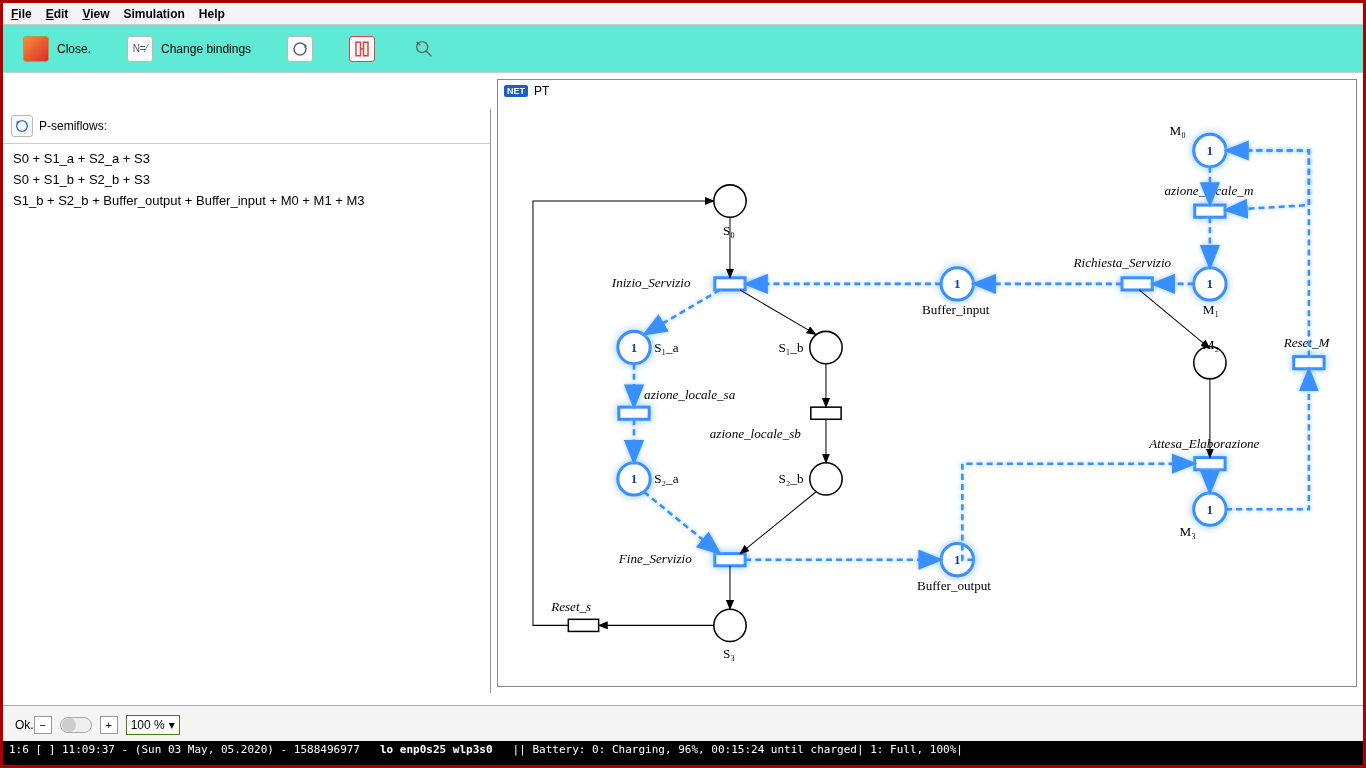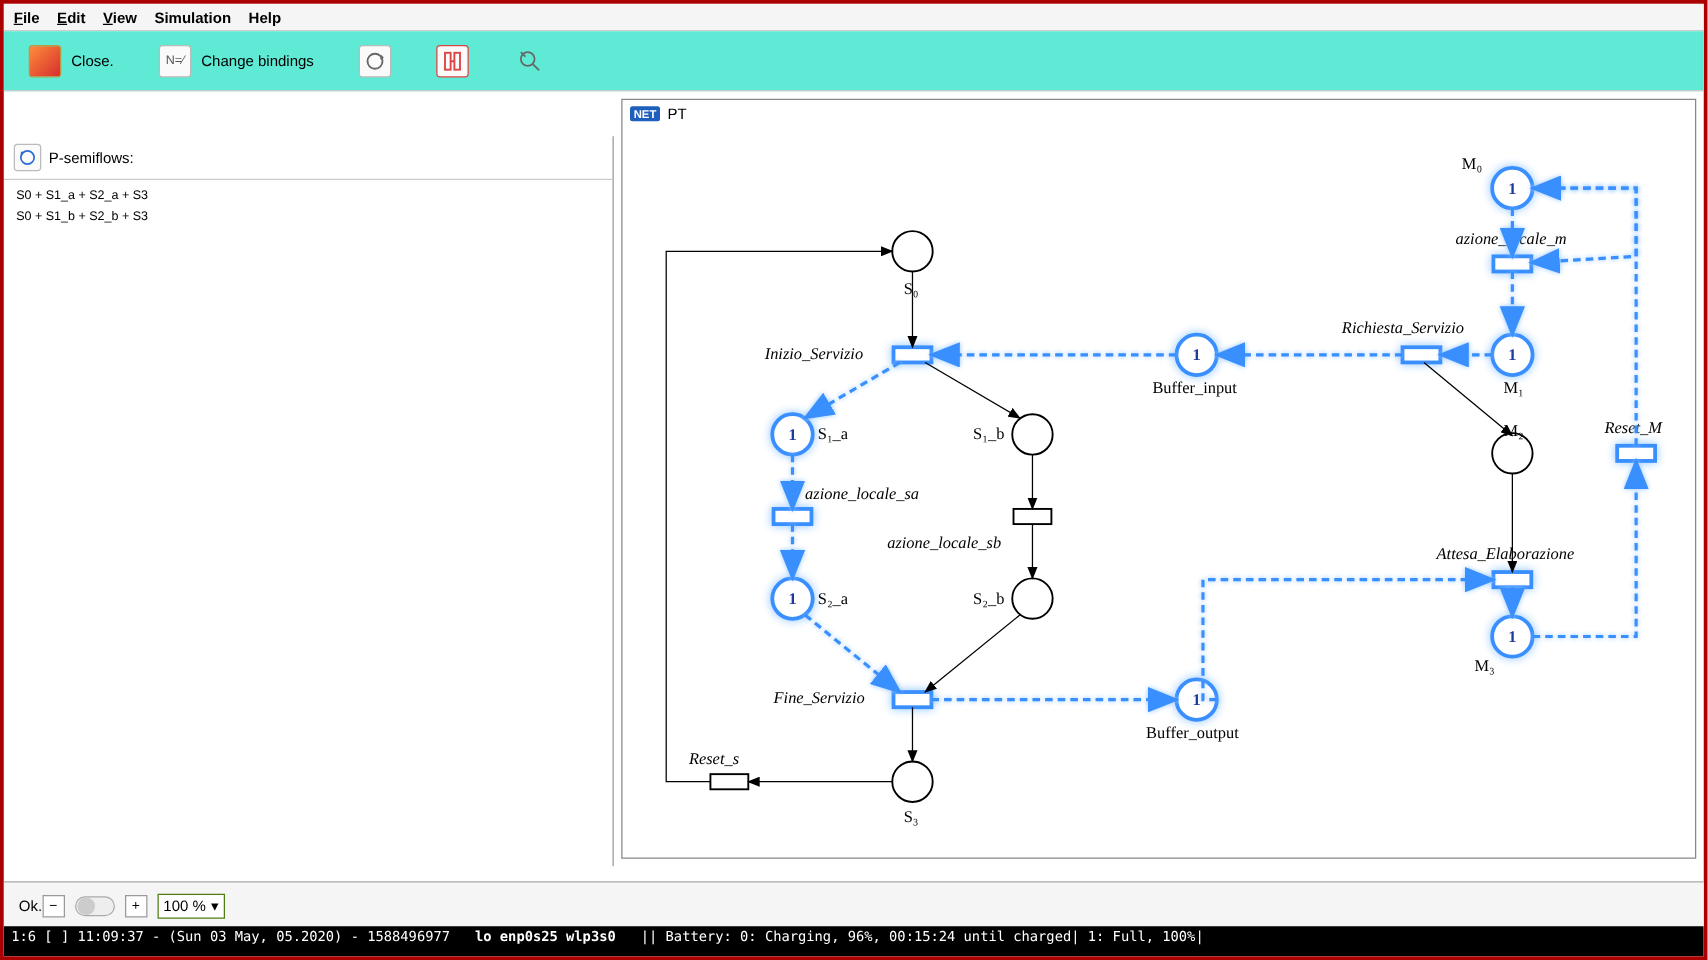"S0 + S1_a + S2_a" .list-row { font-size: 10px -> 13px }
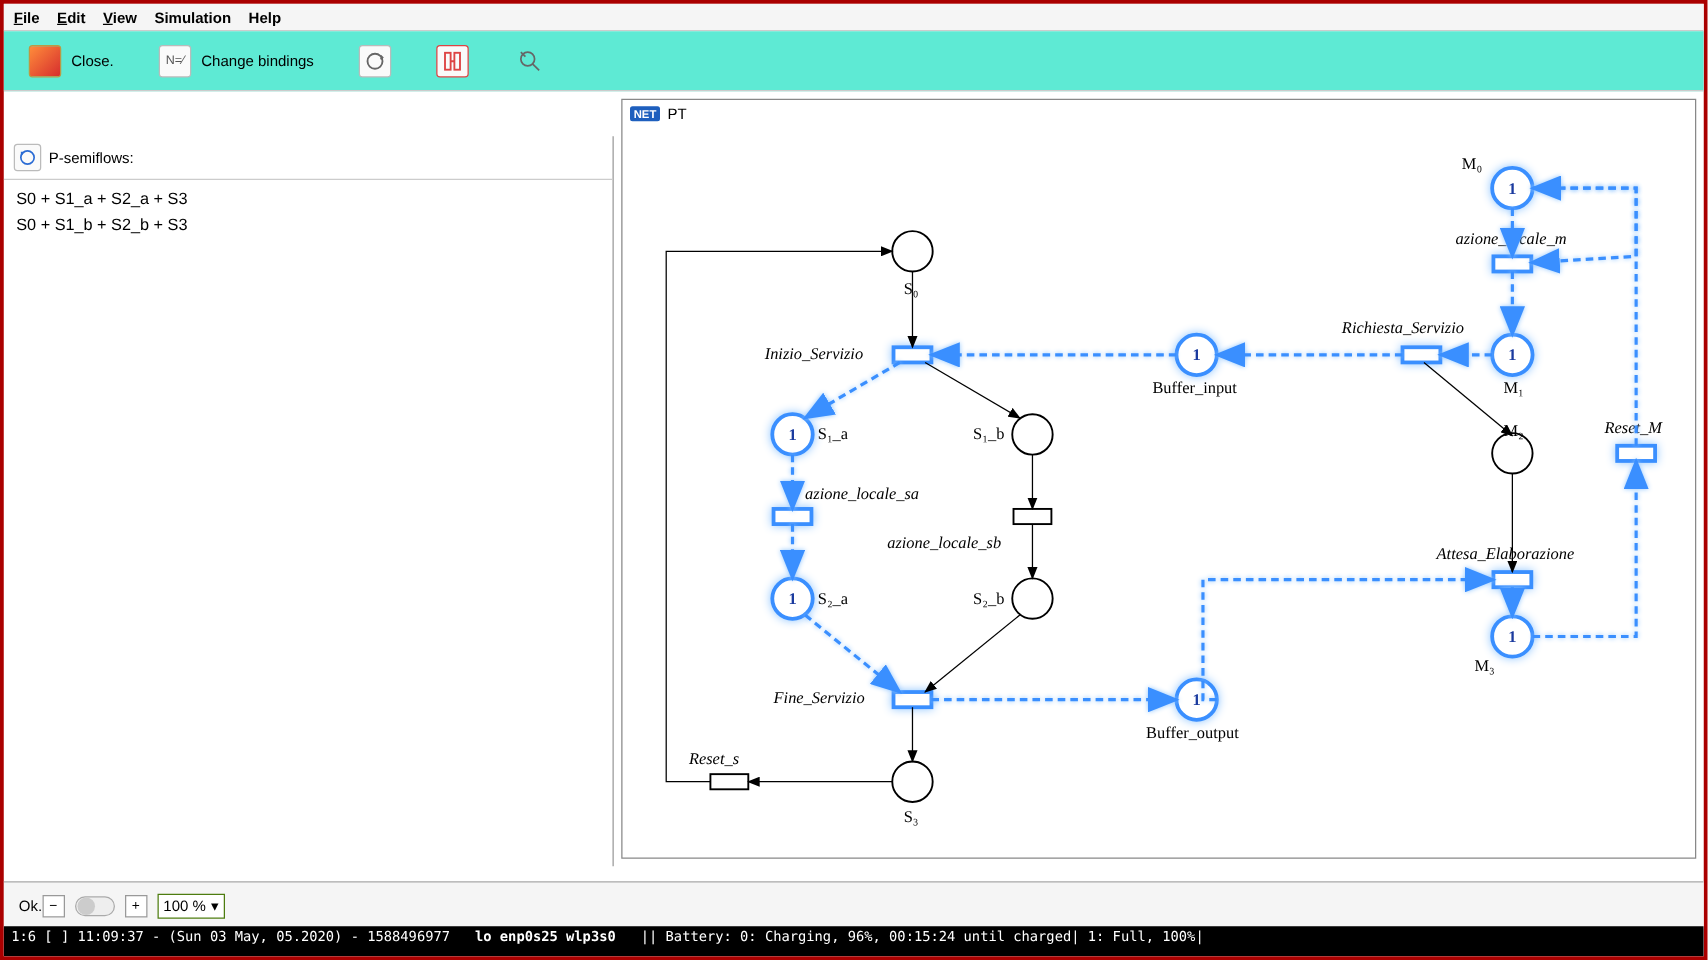"S1_b + S2_b + Buffer_output" div.list-row { html: none -> <div>S1_b + S2_b + Buffer_output + Buffer_input + M0 + M1 + M3</div> }
